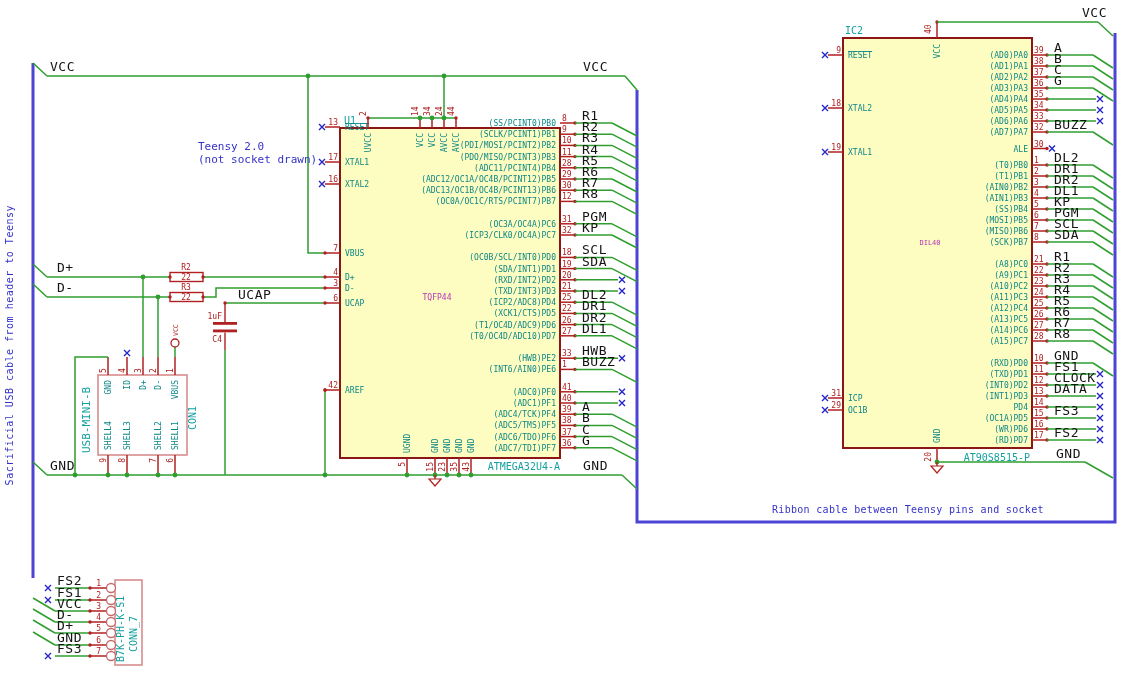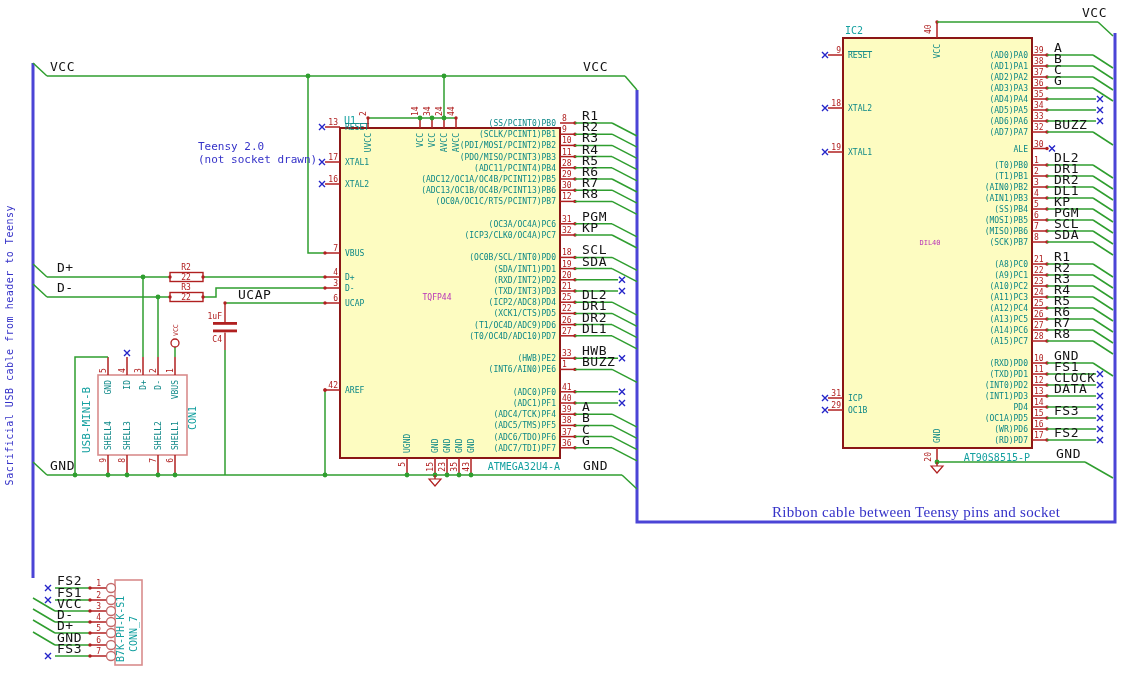"Ribbon cable between Teensy pins" #ribbon-note { font-family: Liberation Serif, serif -> none; font-size: 15px -> 10px }
